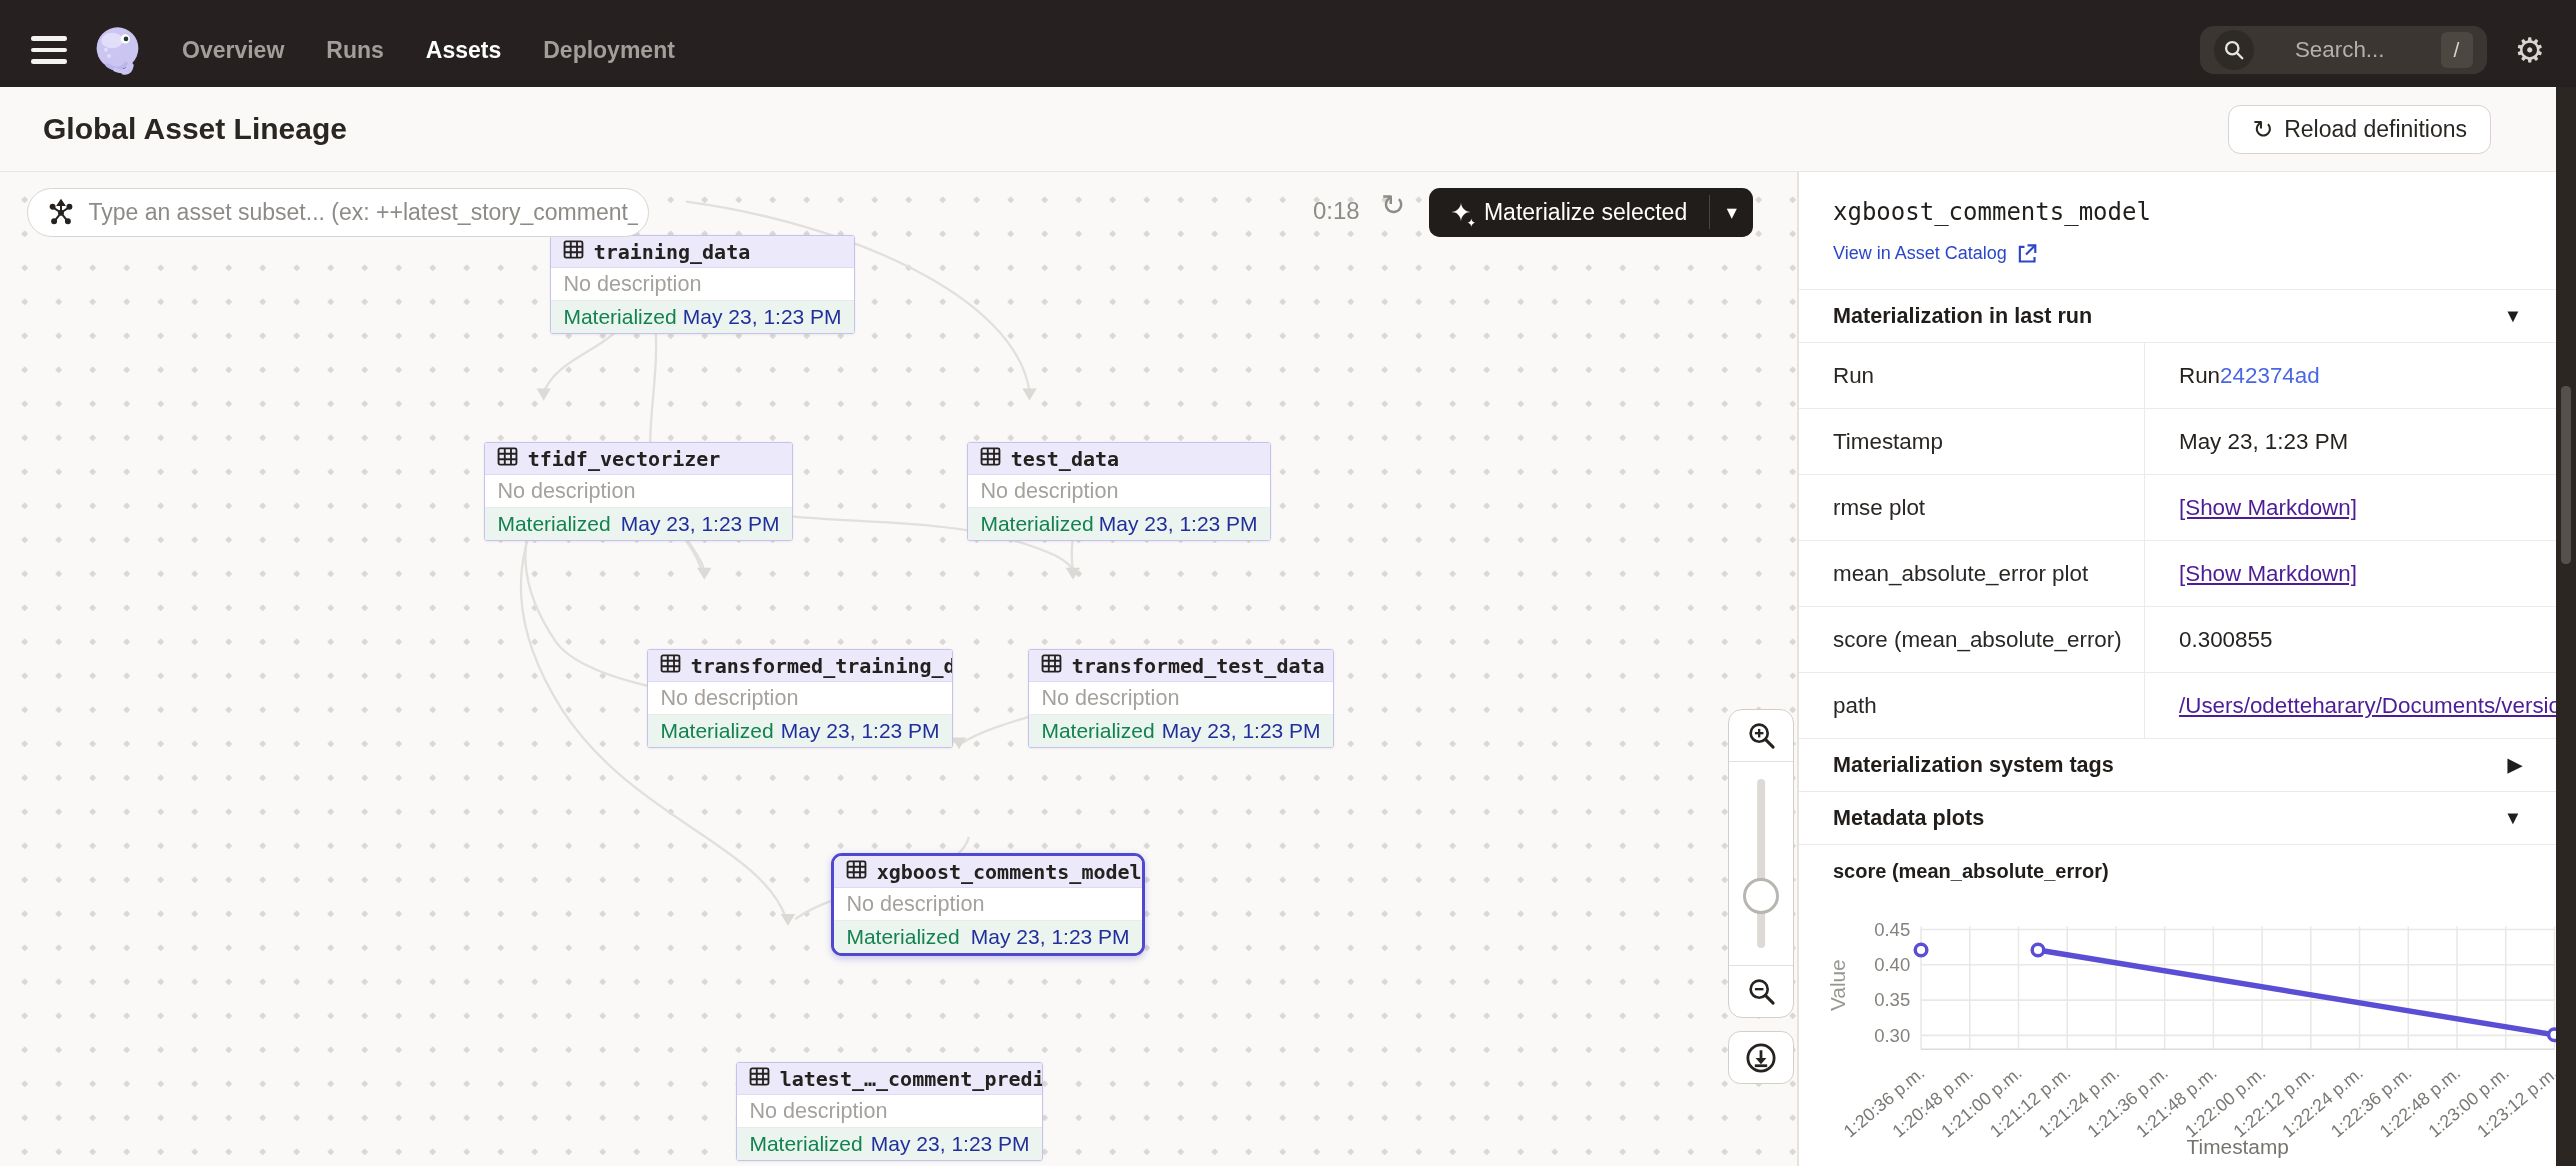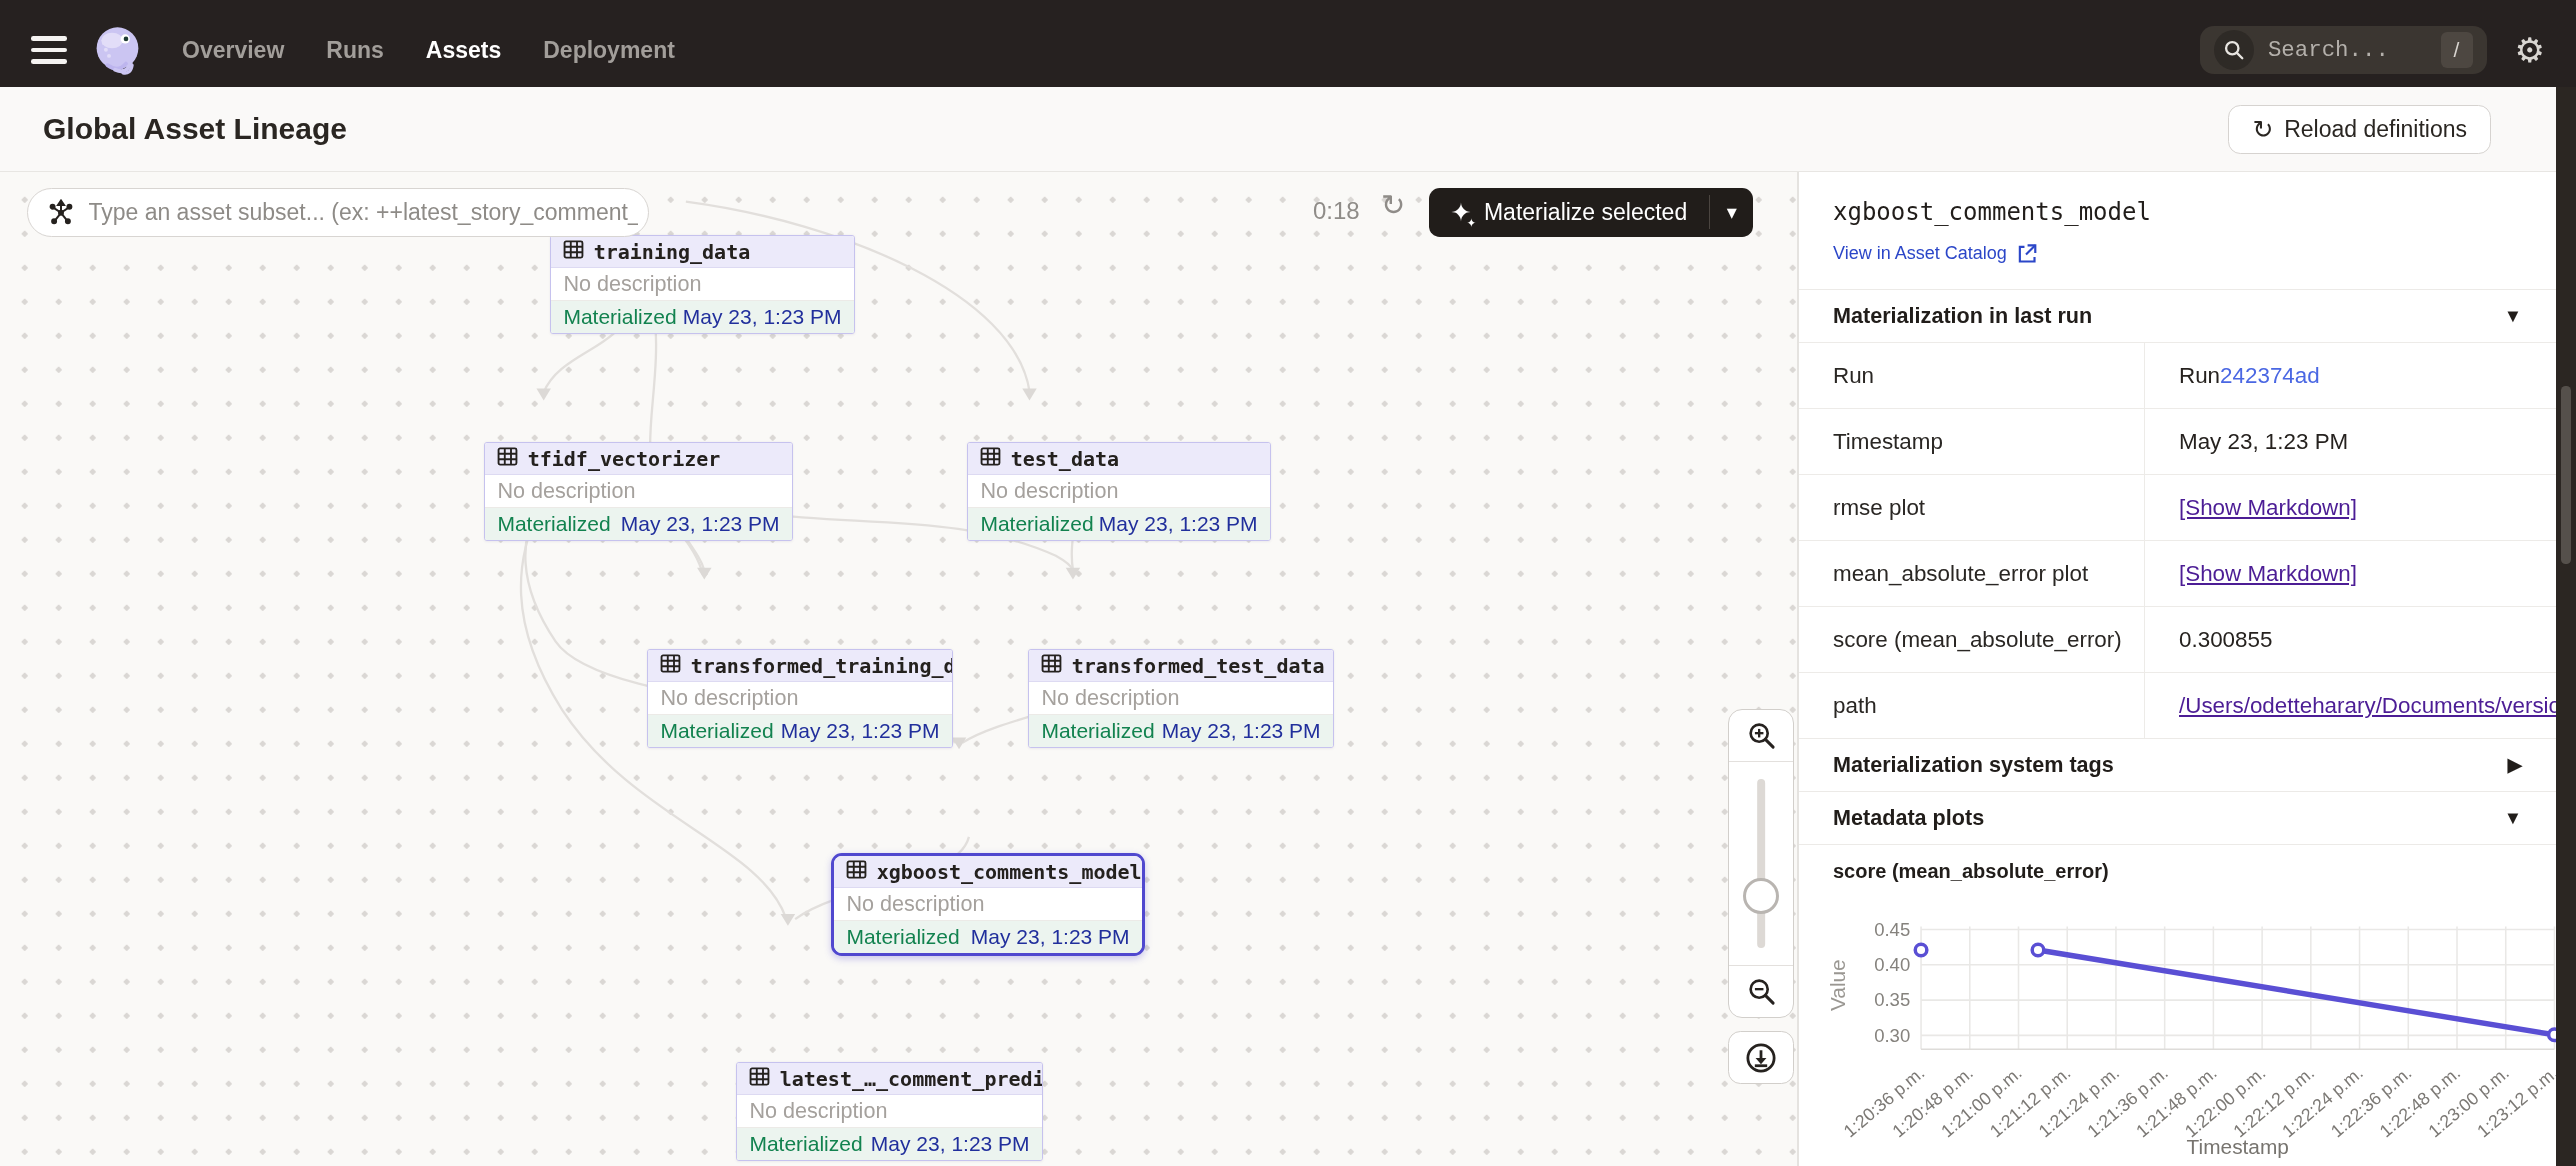"Search..." .searchpill input { font-family: Liberation Mono, monospace -> Liberation Sans, sans-serif; margin-left: none -> 27px }
